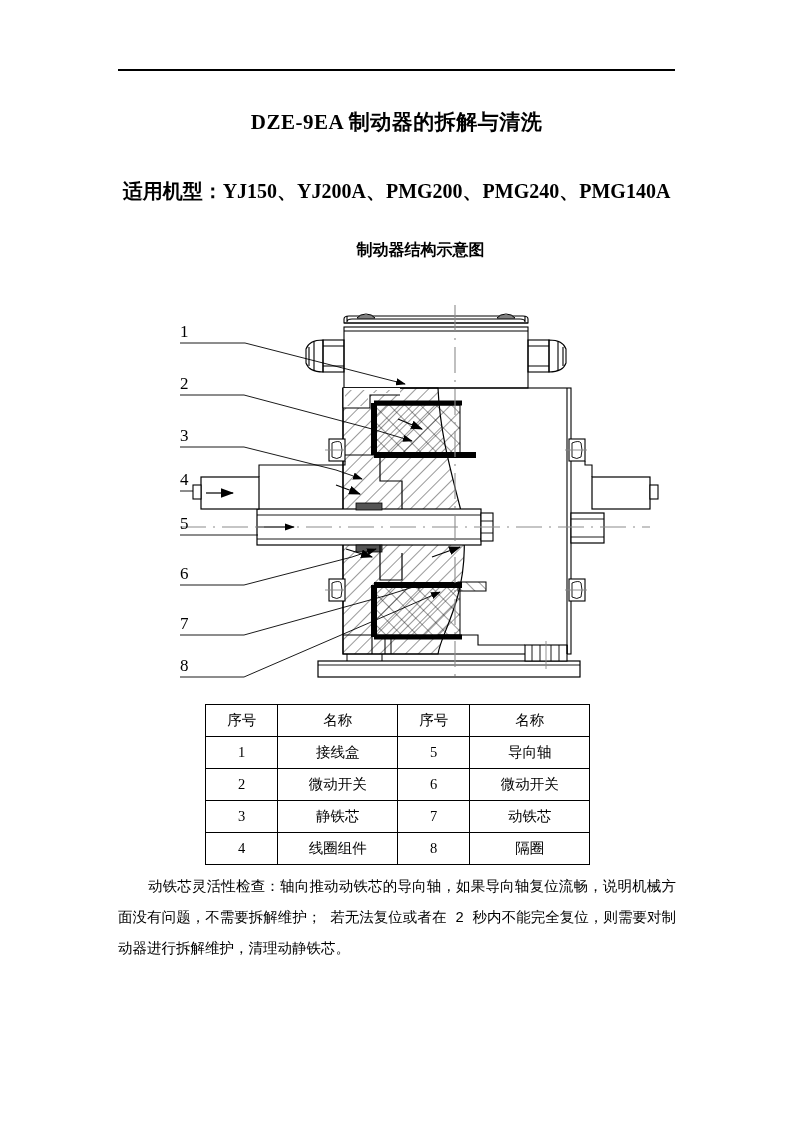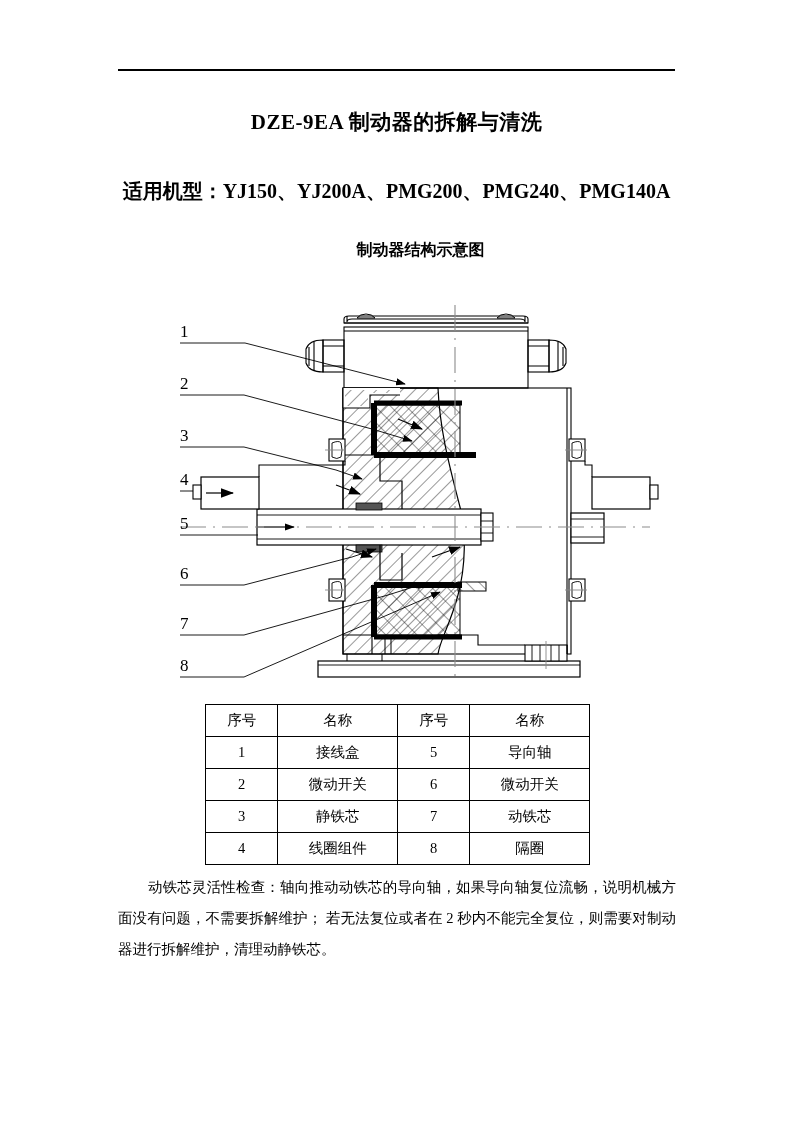"动铁芯灵活性检查：轴向推动动铁芯的导向轴，如果导向轴复位流畅，说明机械方面没有问" .body-text { font-family: Liberation Serif, serif -> Liberation Mono, monospace }
